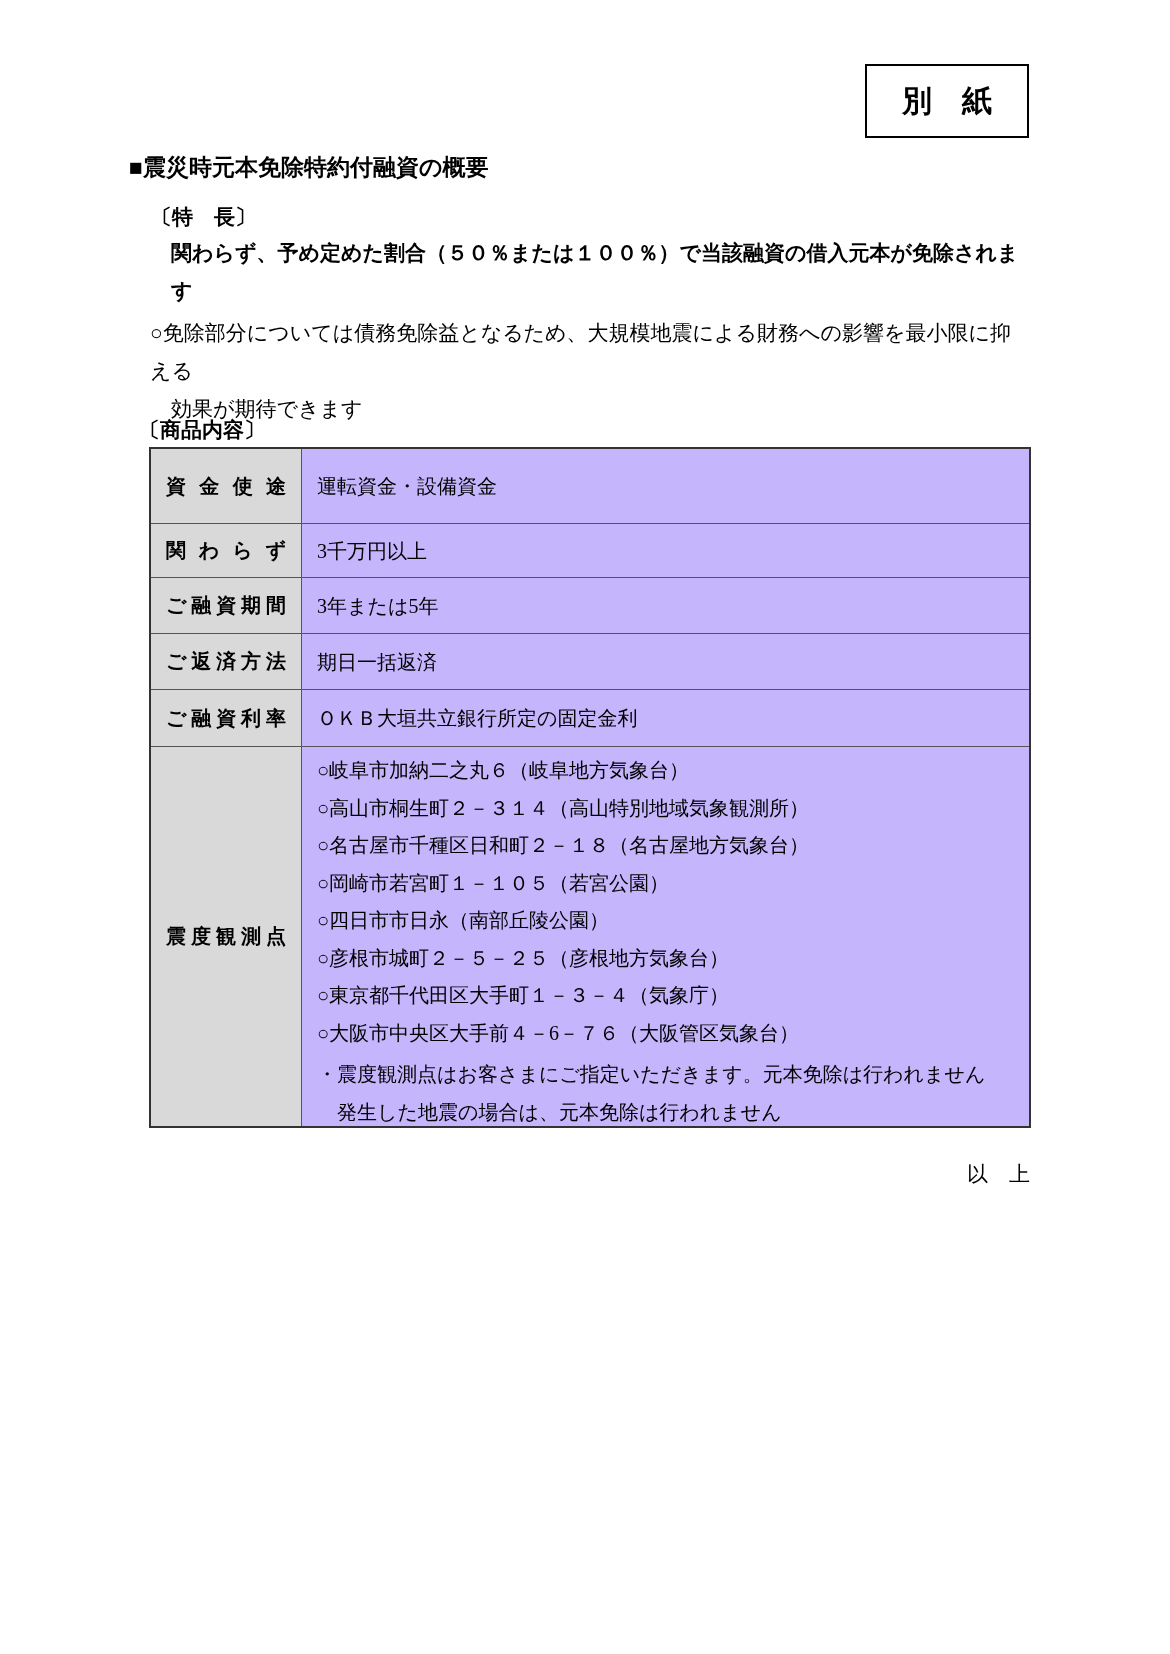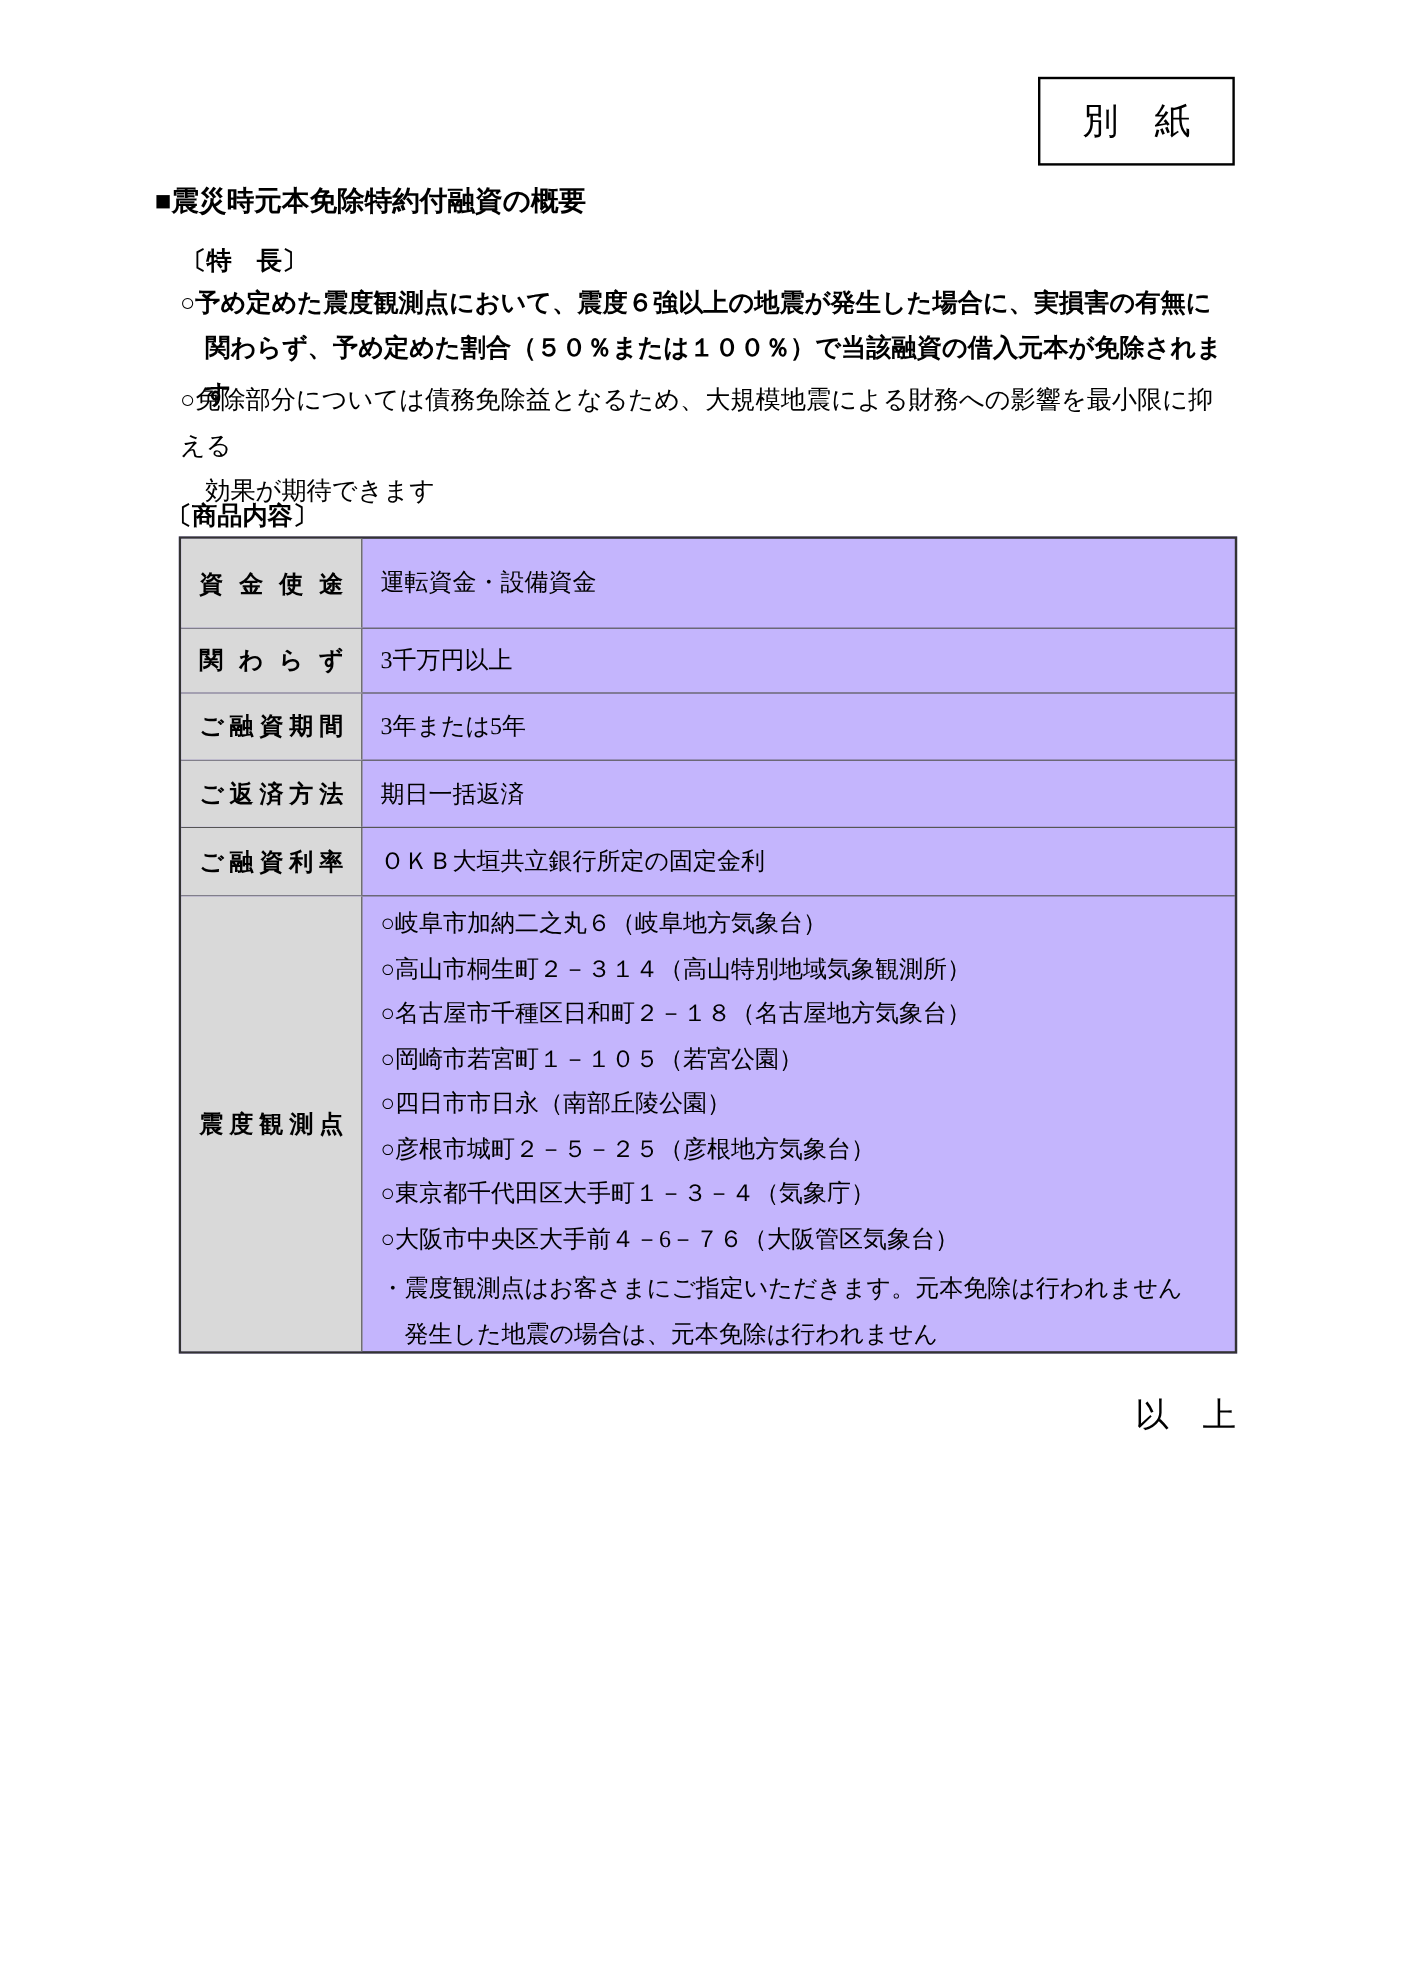"別 紙" .tag-box { font-weight: none -> bold }
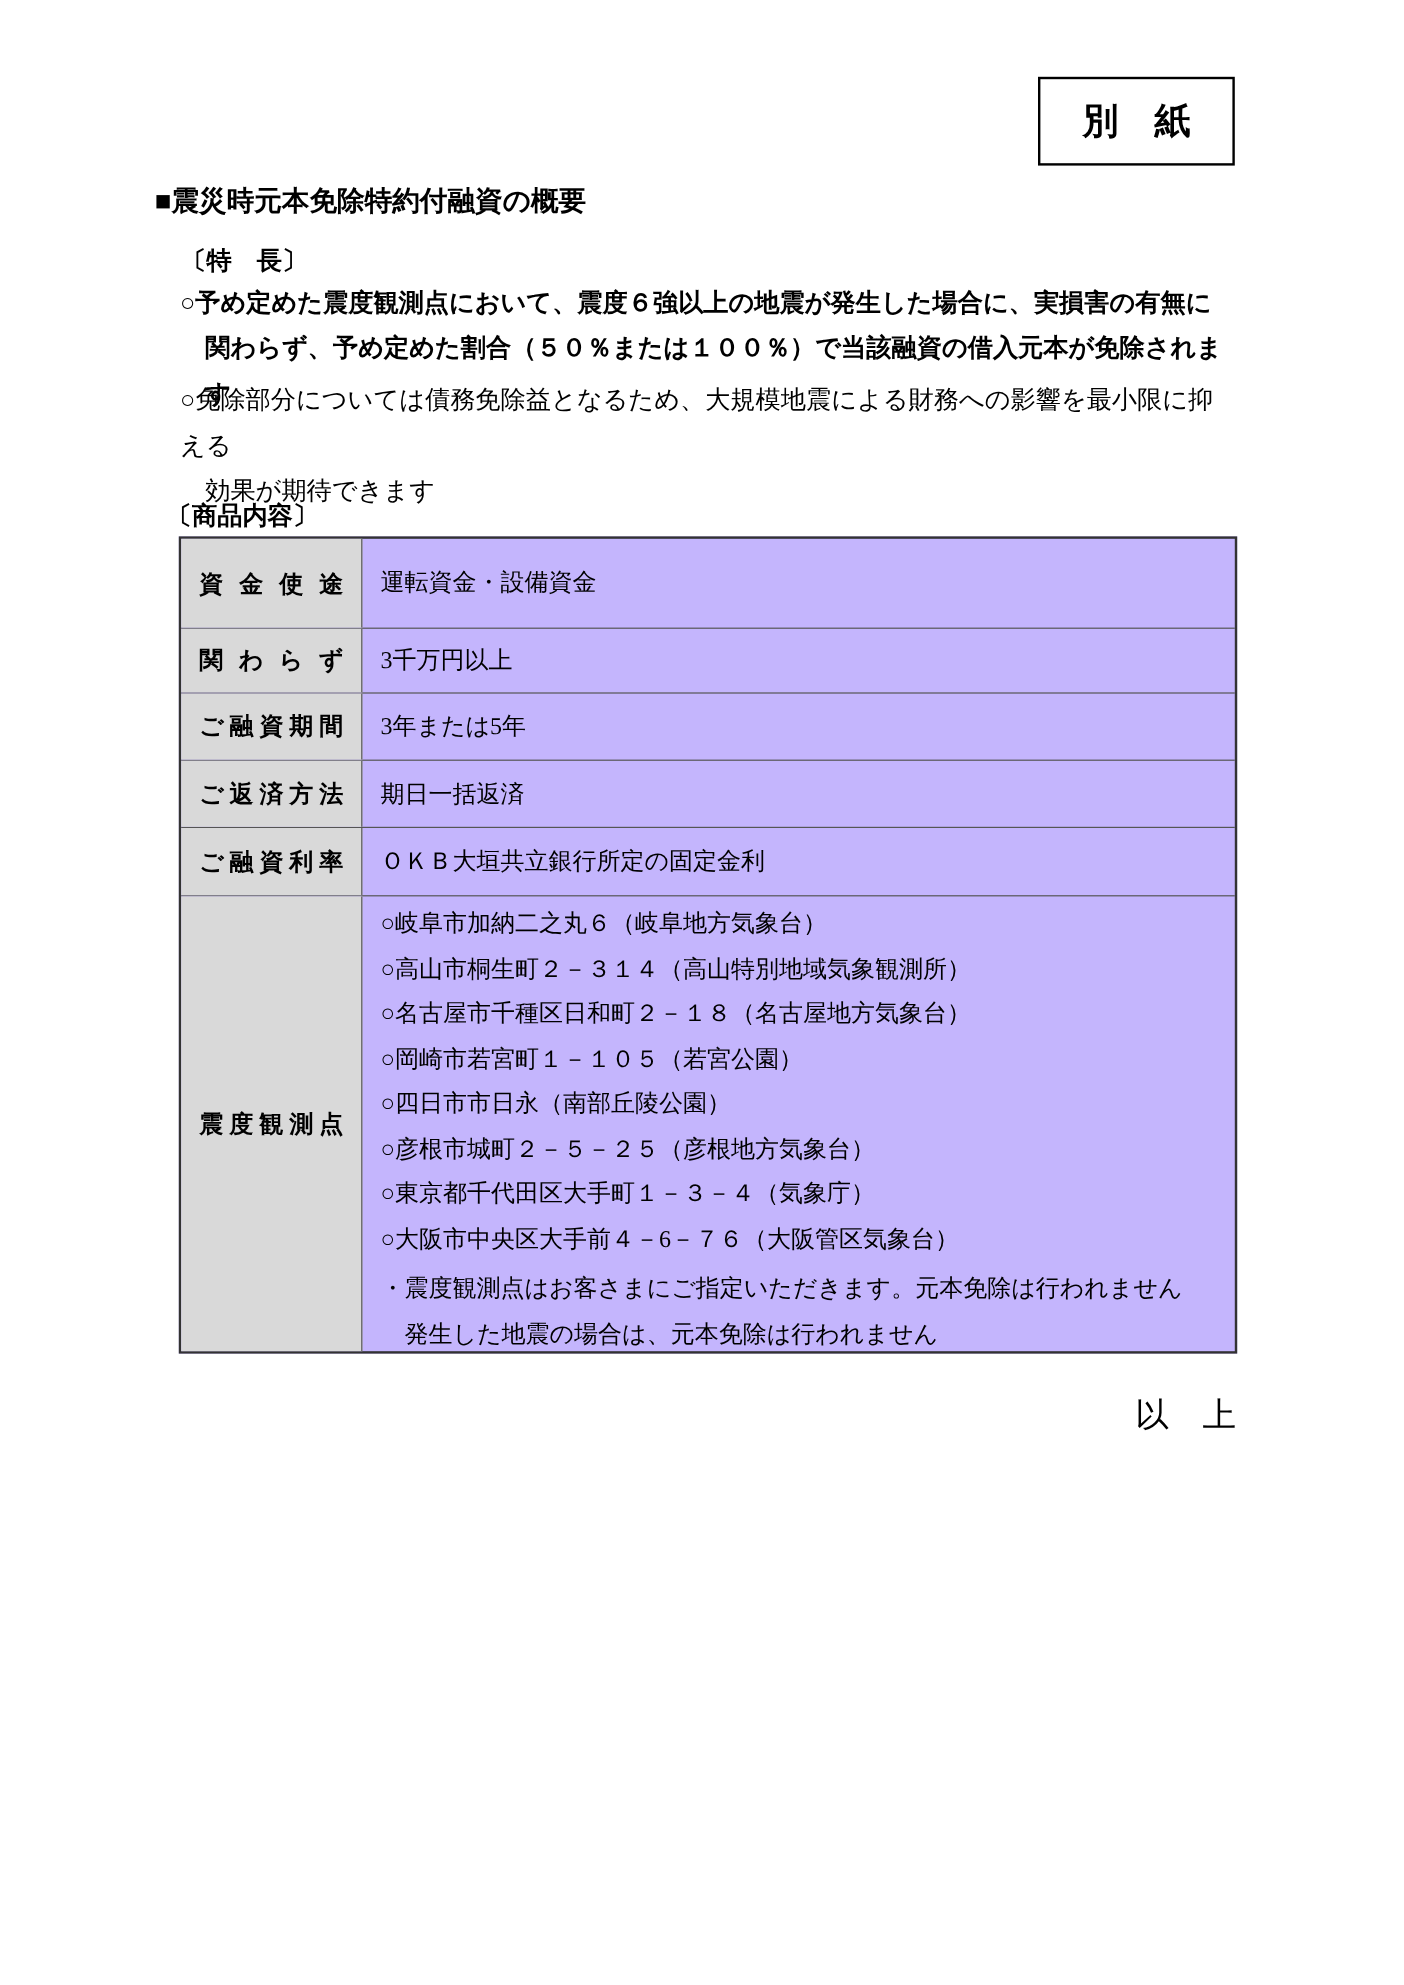"○予め定めた震度観測点において、震度６強以上の地震が発生した場合に、実損害の有無" div { html: <div>○予め定めた震度観測点において、震度６強以上の地震が発生した場合に、実損害の有無に</div> -> none }
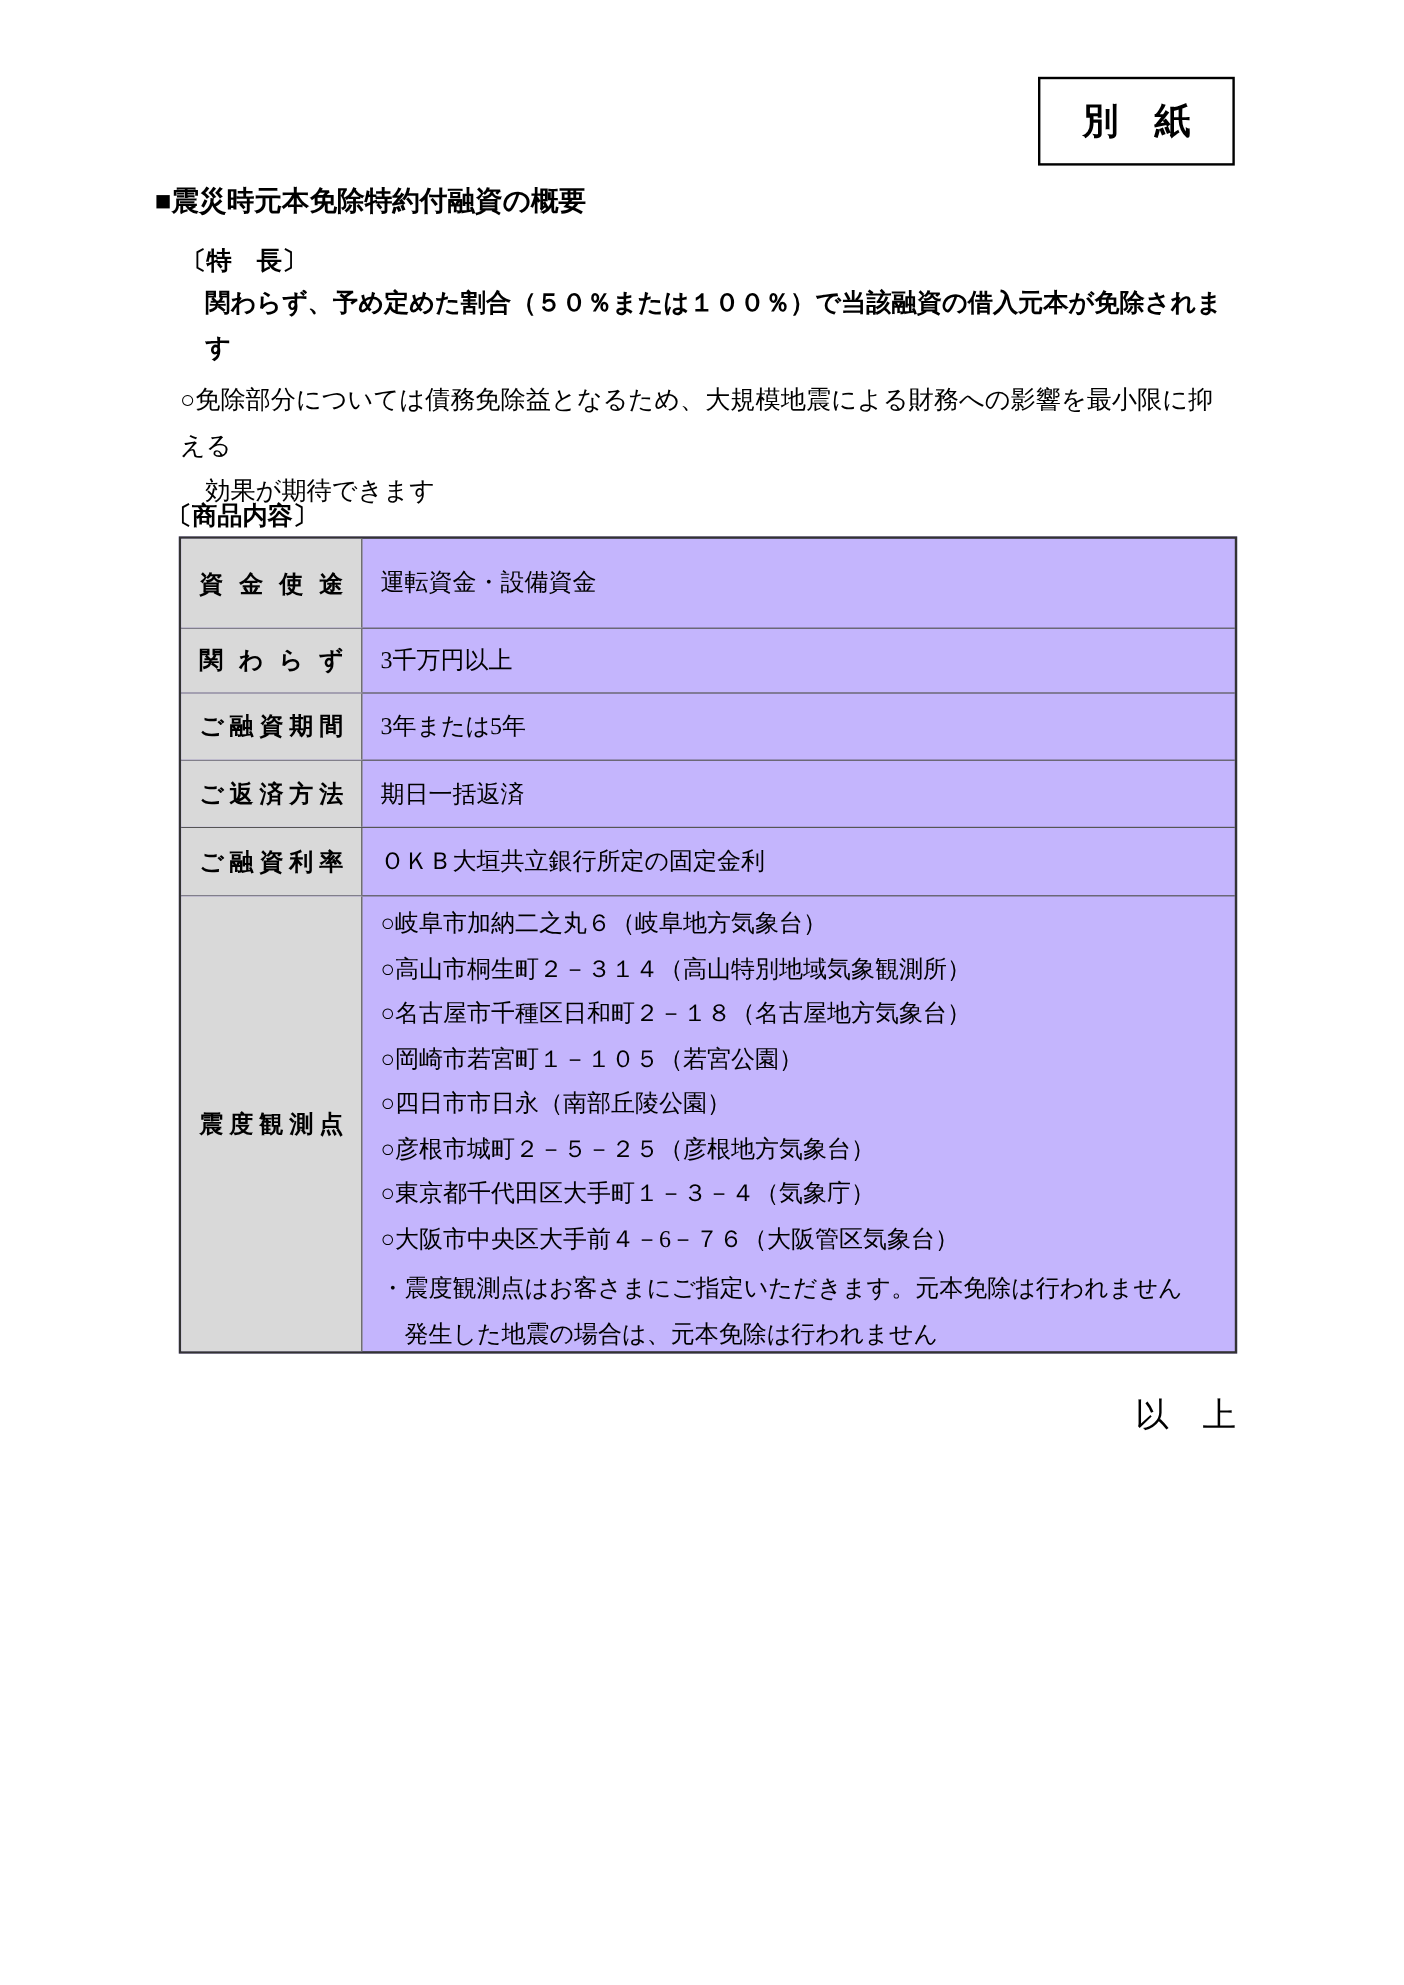"以 上" .closing { font-size: 28px -> 21px }
